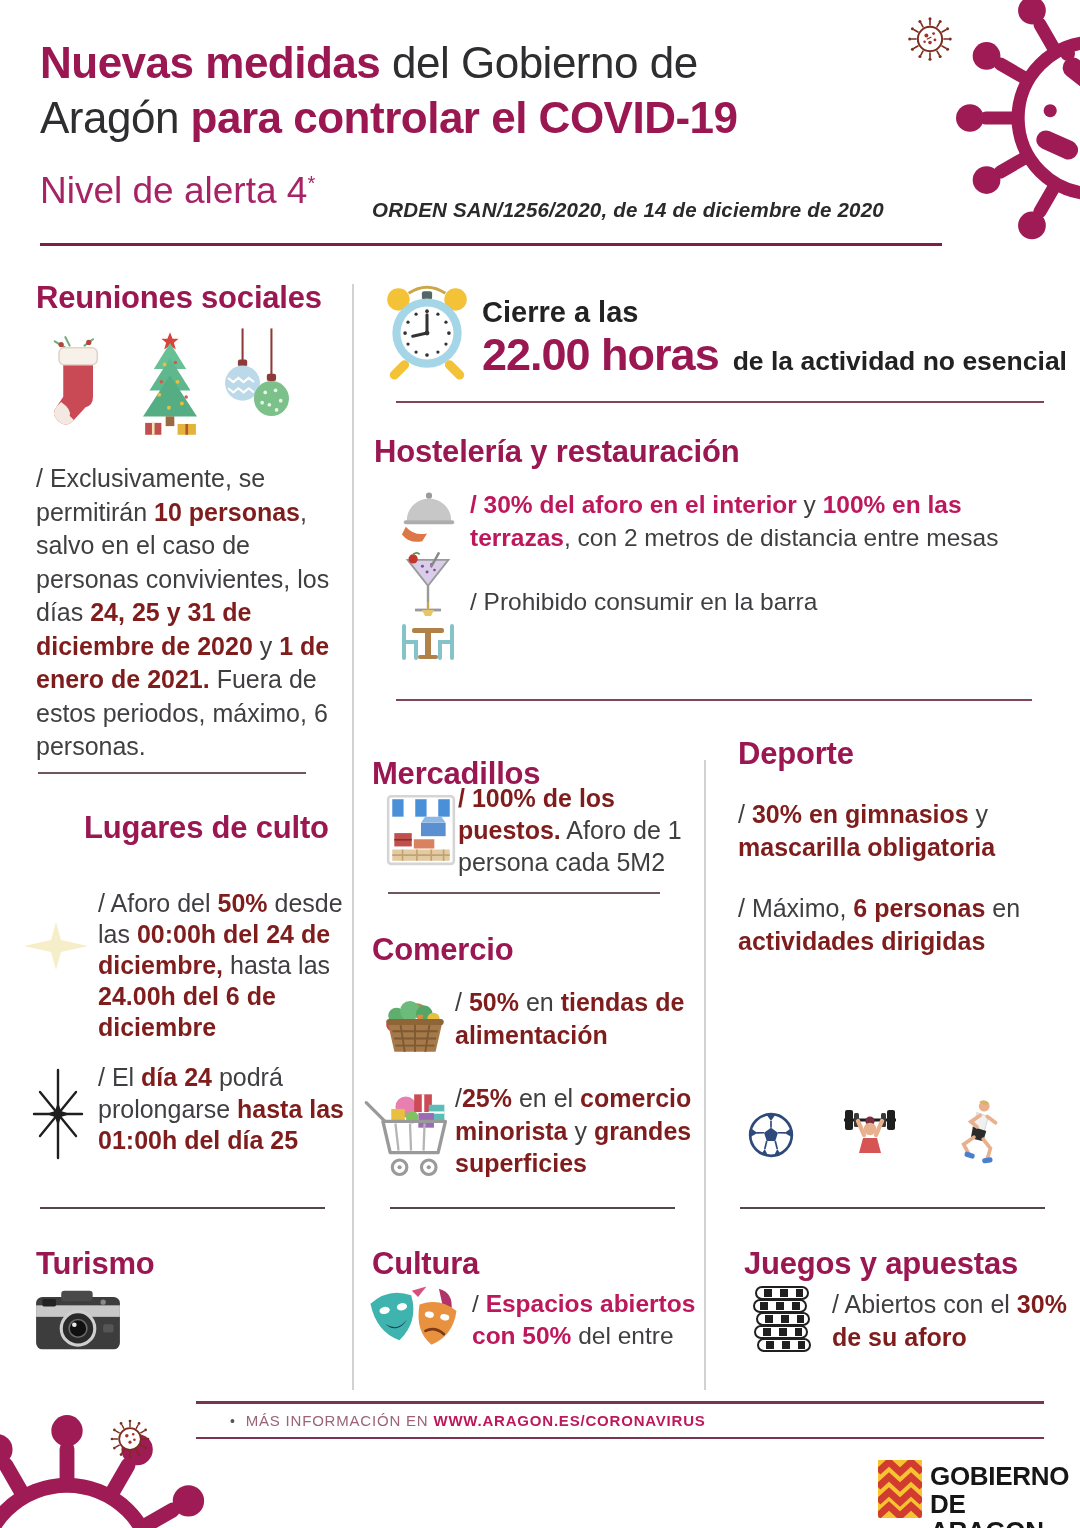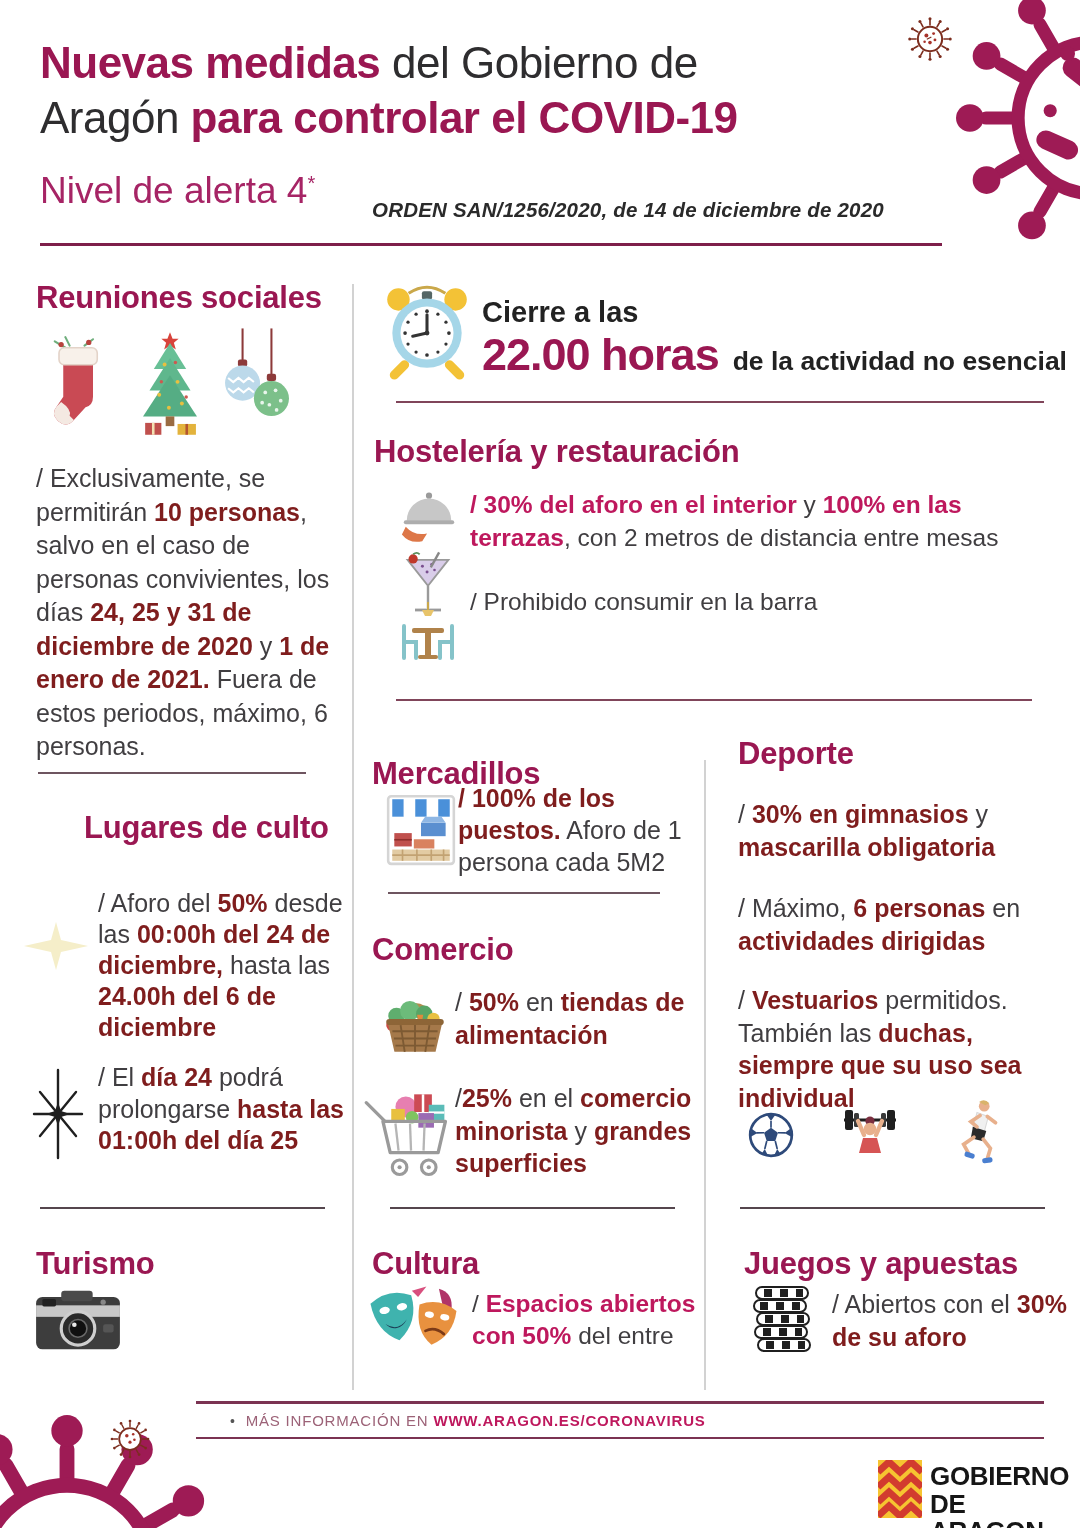"/ Vestuarios permitidos. También las" div.abs { html: <div><span>/ </span><b>Vestuarios</b><span> permitidos. También las </span><b>duchas, siempre que su uso sea individual</b></div> -> none }
